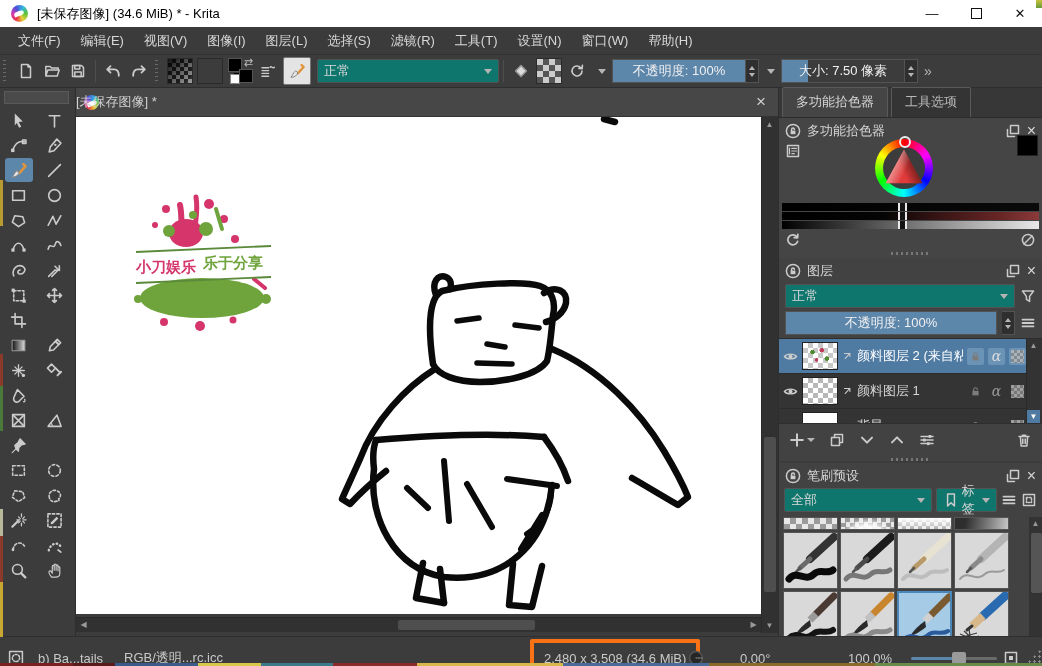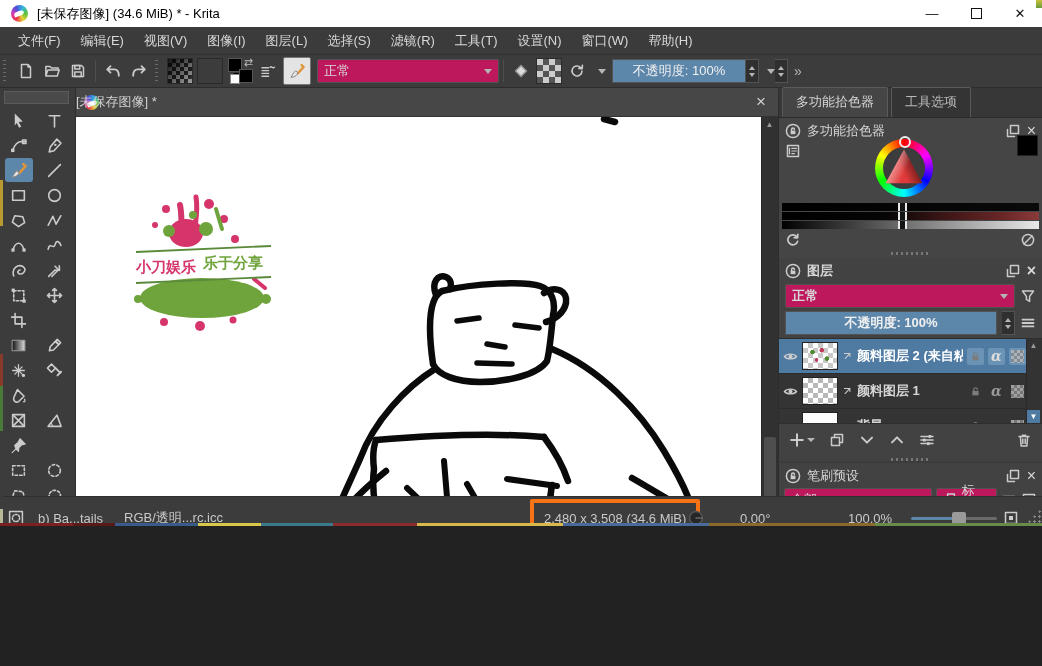"[未保存图像] (34.6 MiB) * -" #app { height: 526px -> 666px }
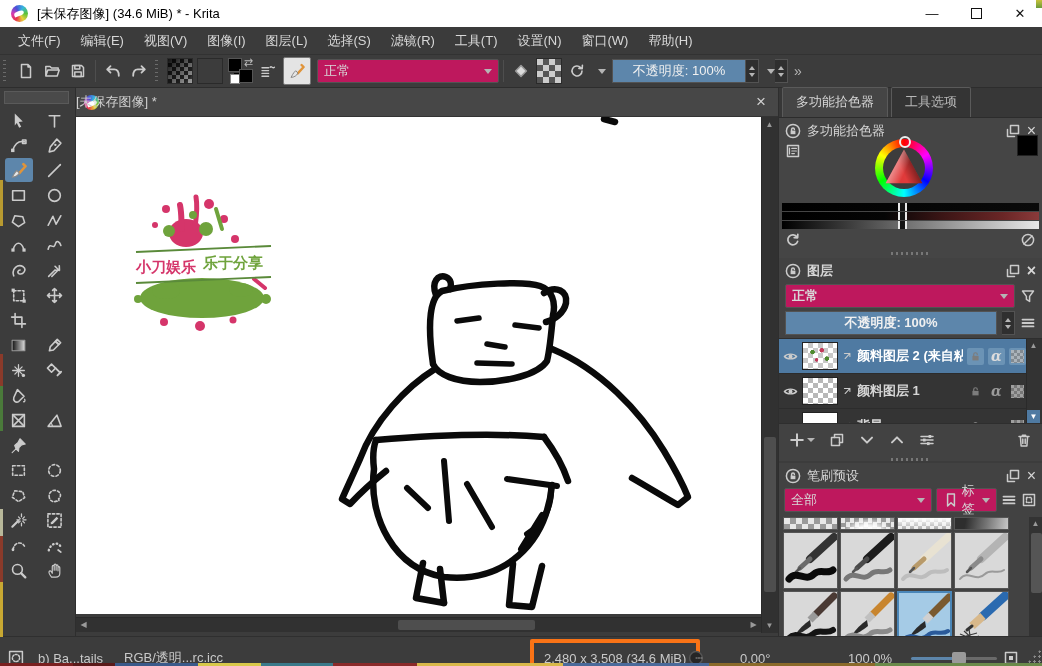"正常" .dropdown { background: #be185d -> #0f766e }
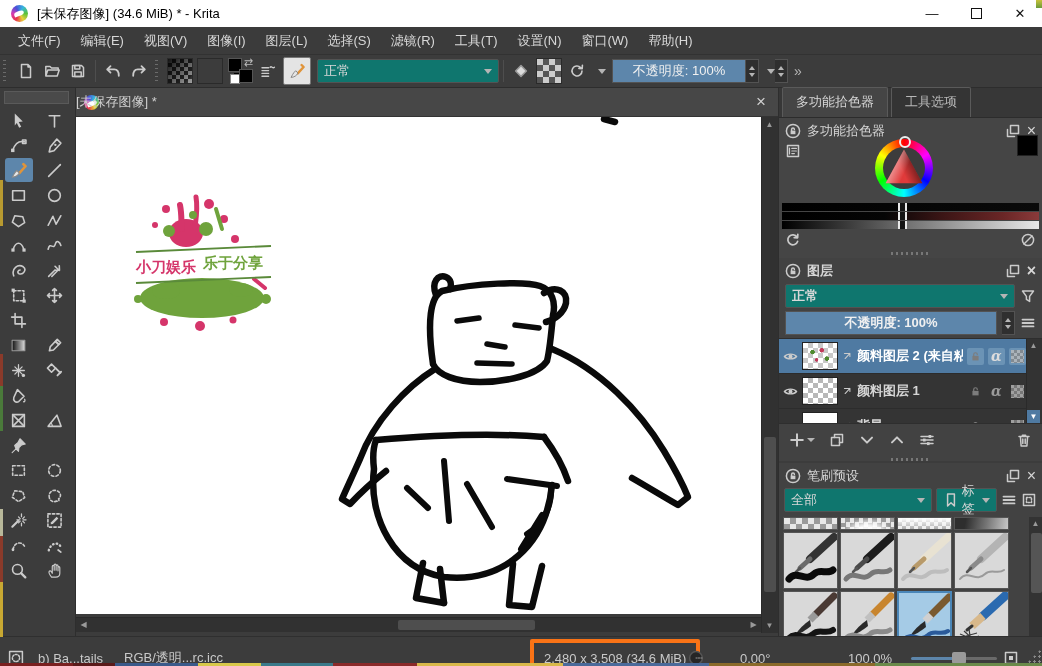"大小: 7.50 像素" span.slider-box { html: none -> <span> <span></span> <span>大小: 7.50 像素</span> </span> }
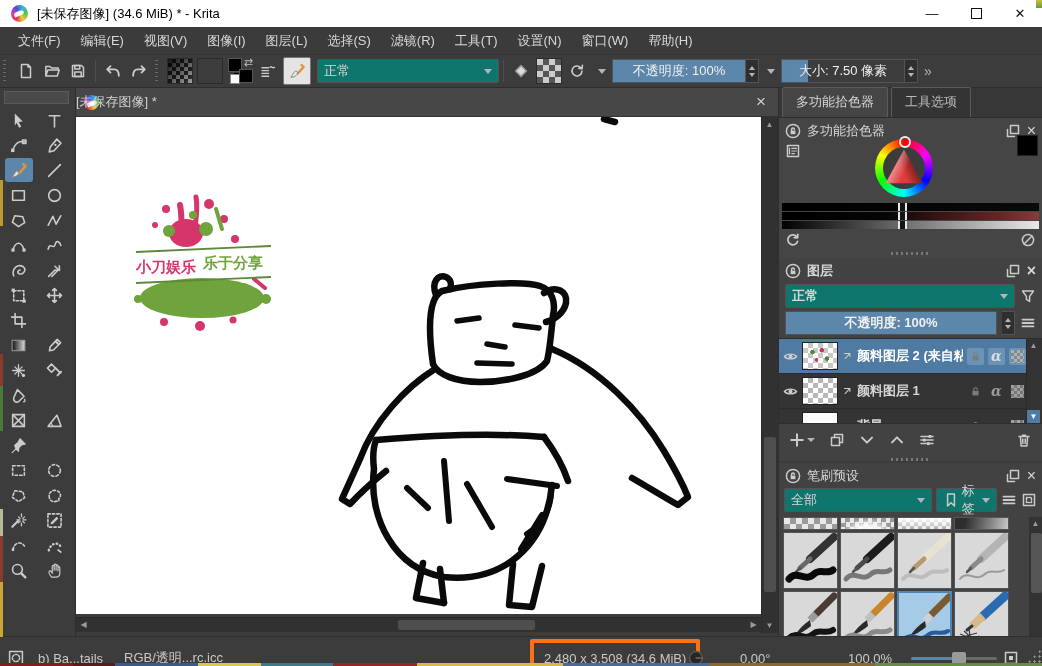"图层" div { font-weight: bold -> none }
